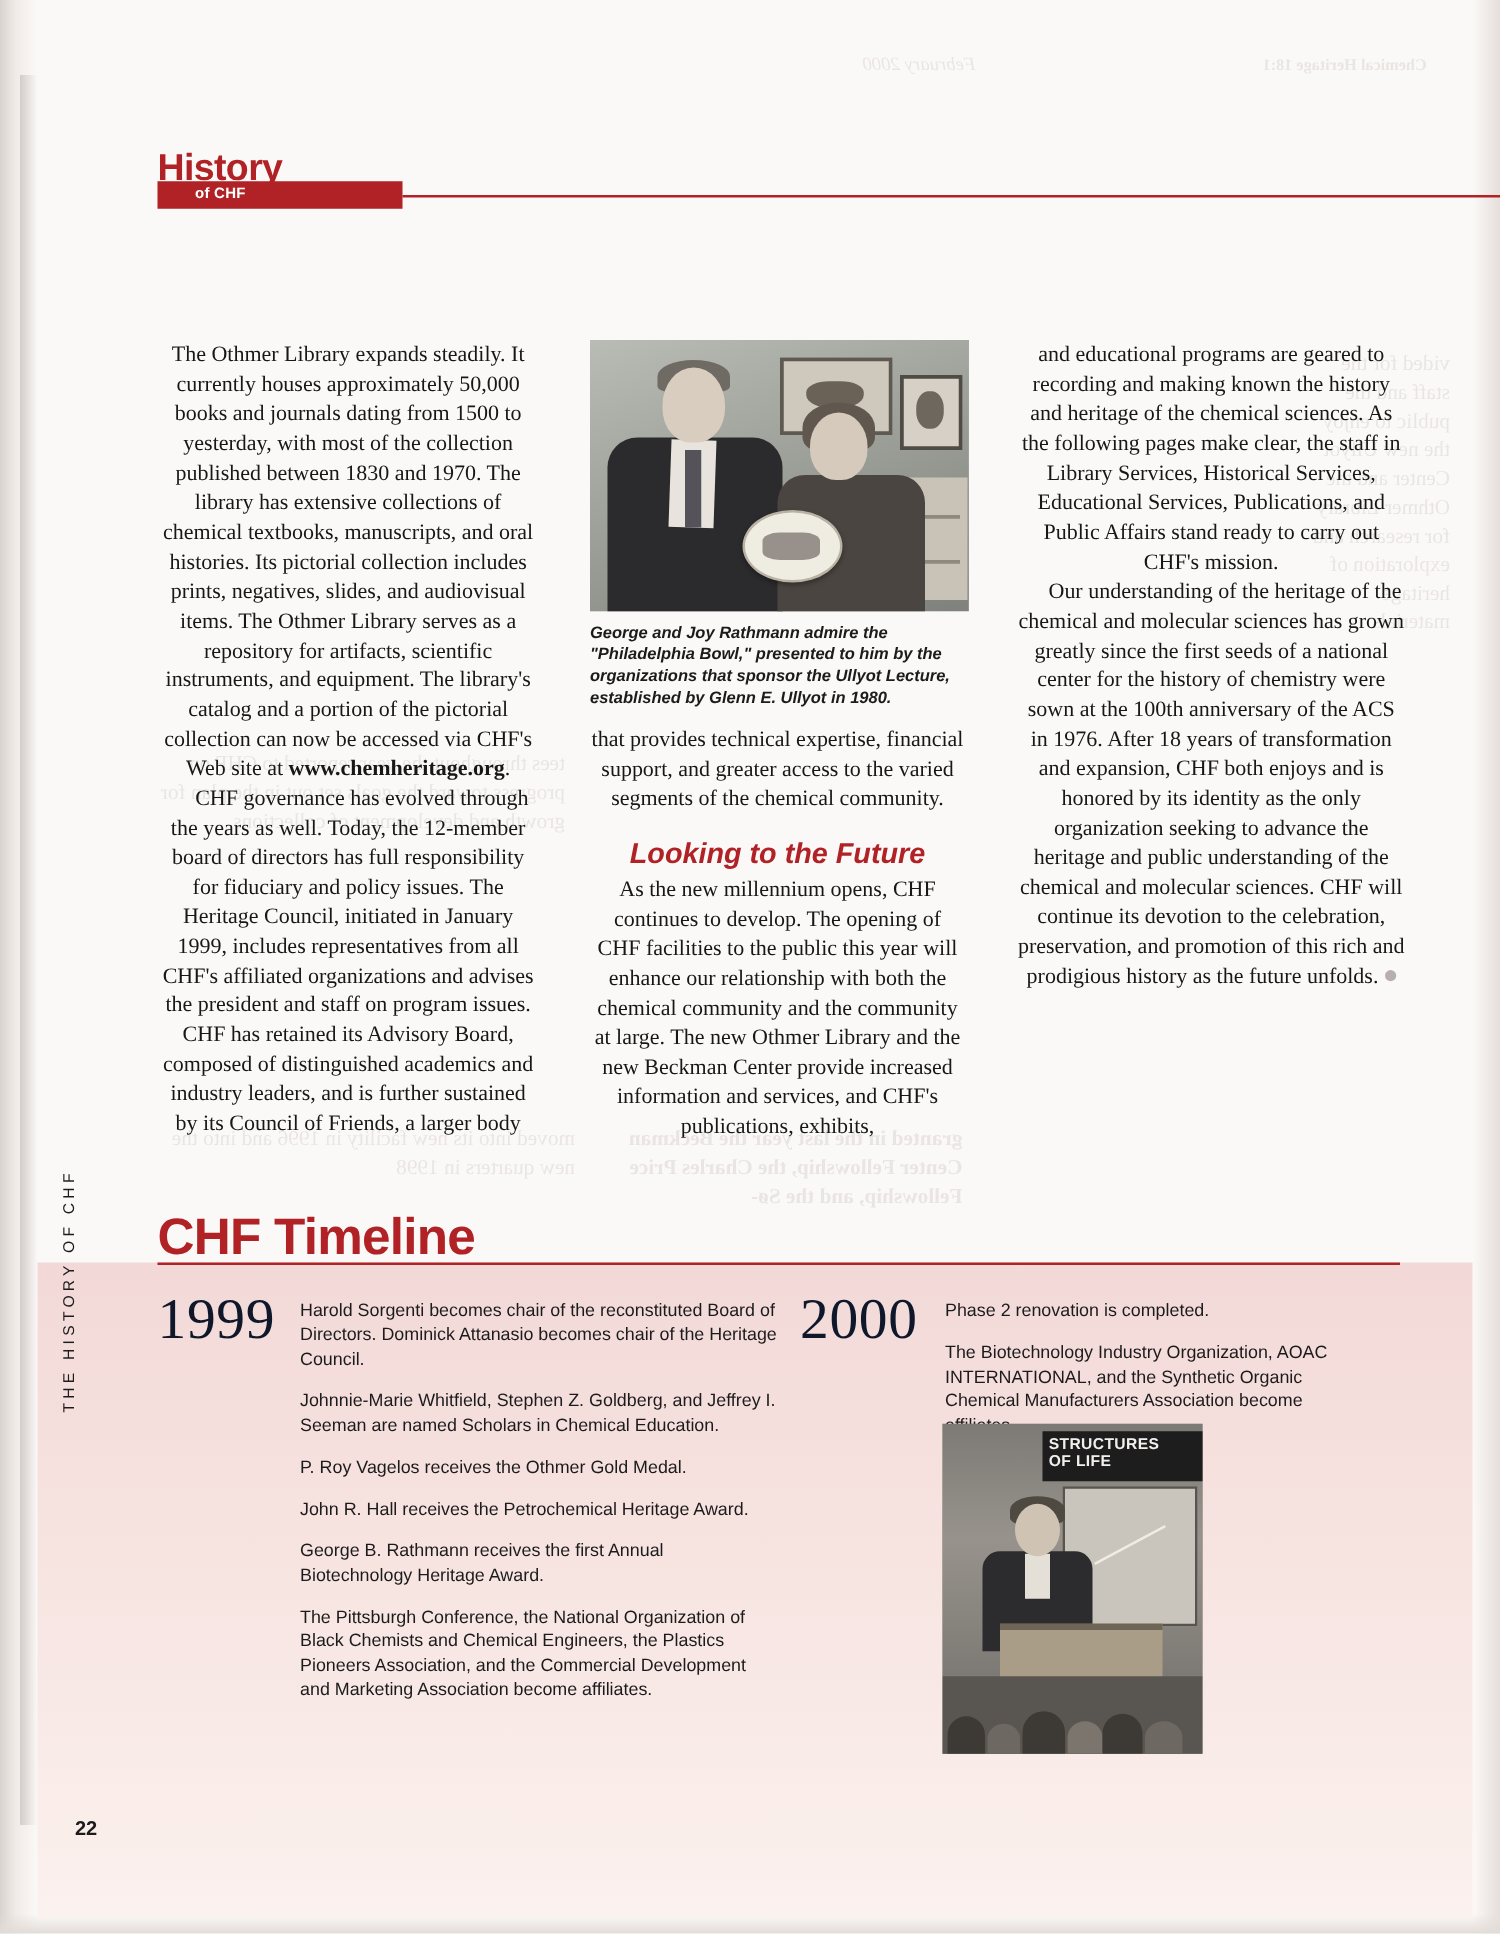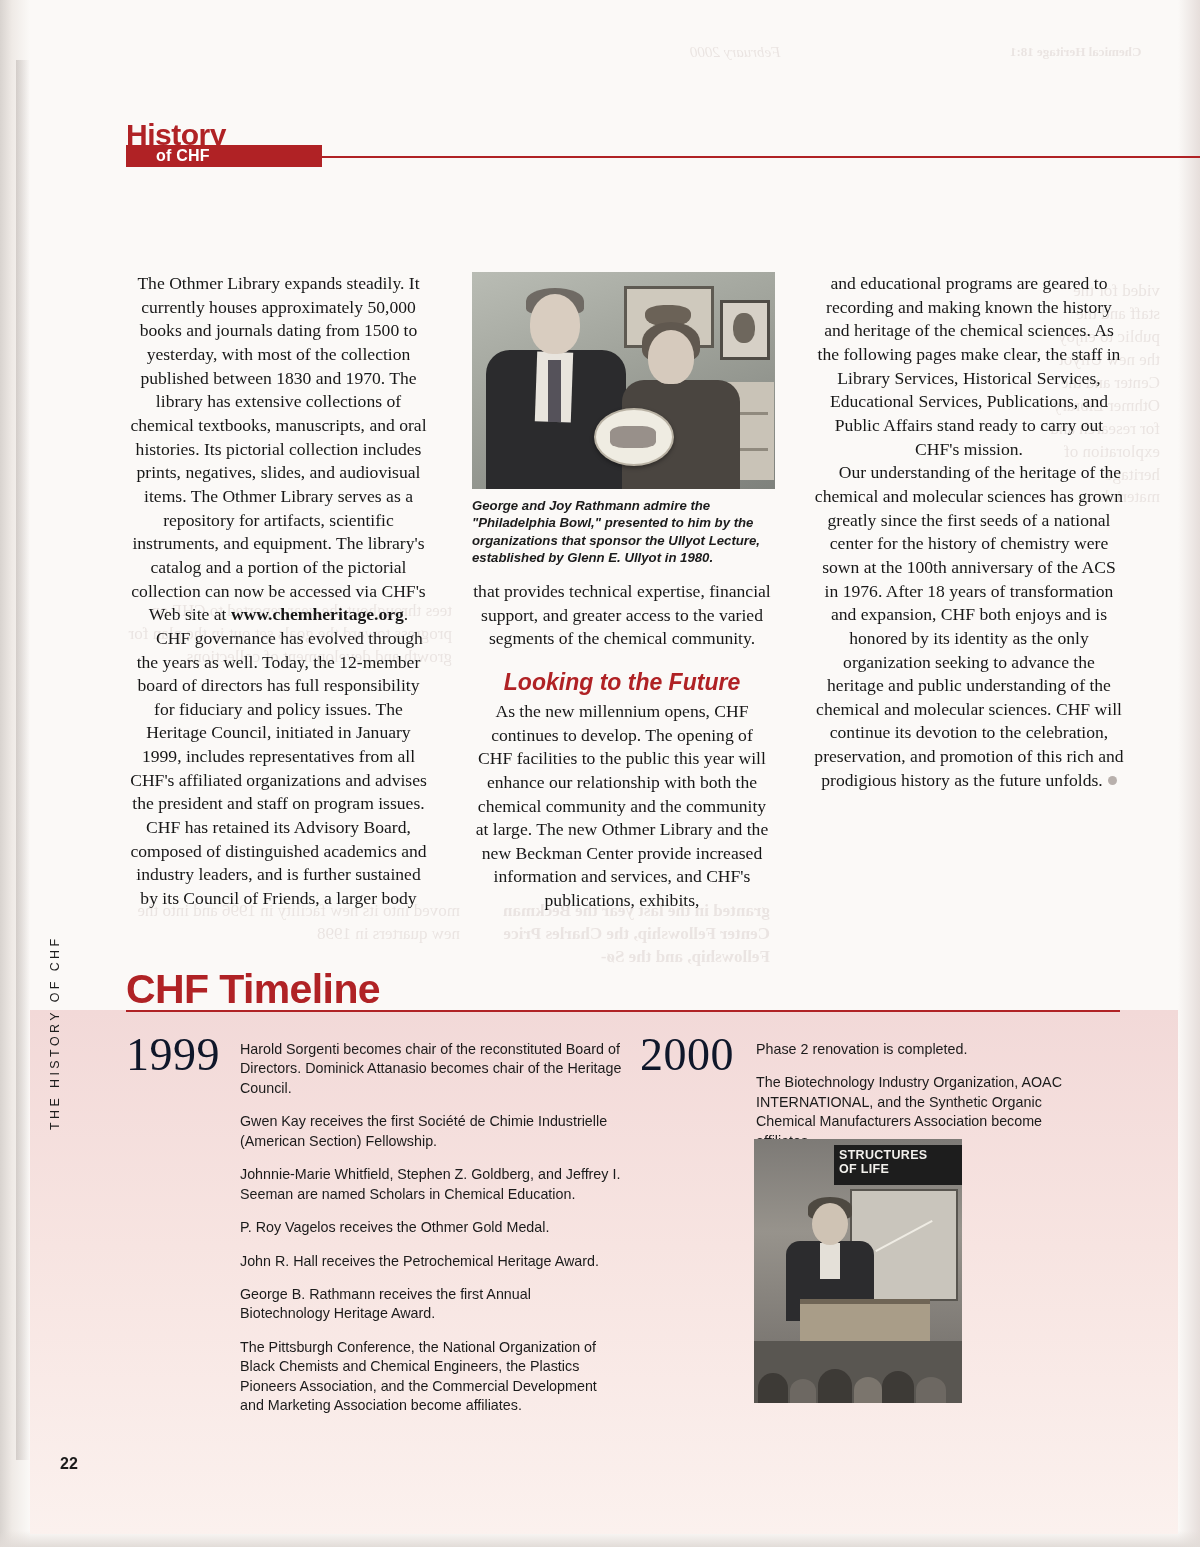"of CHF" .hdr-sub { font-size: 16px -> 12px }
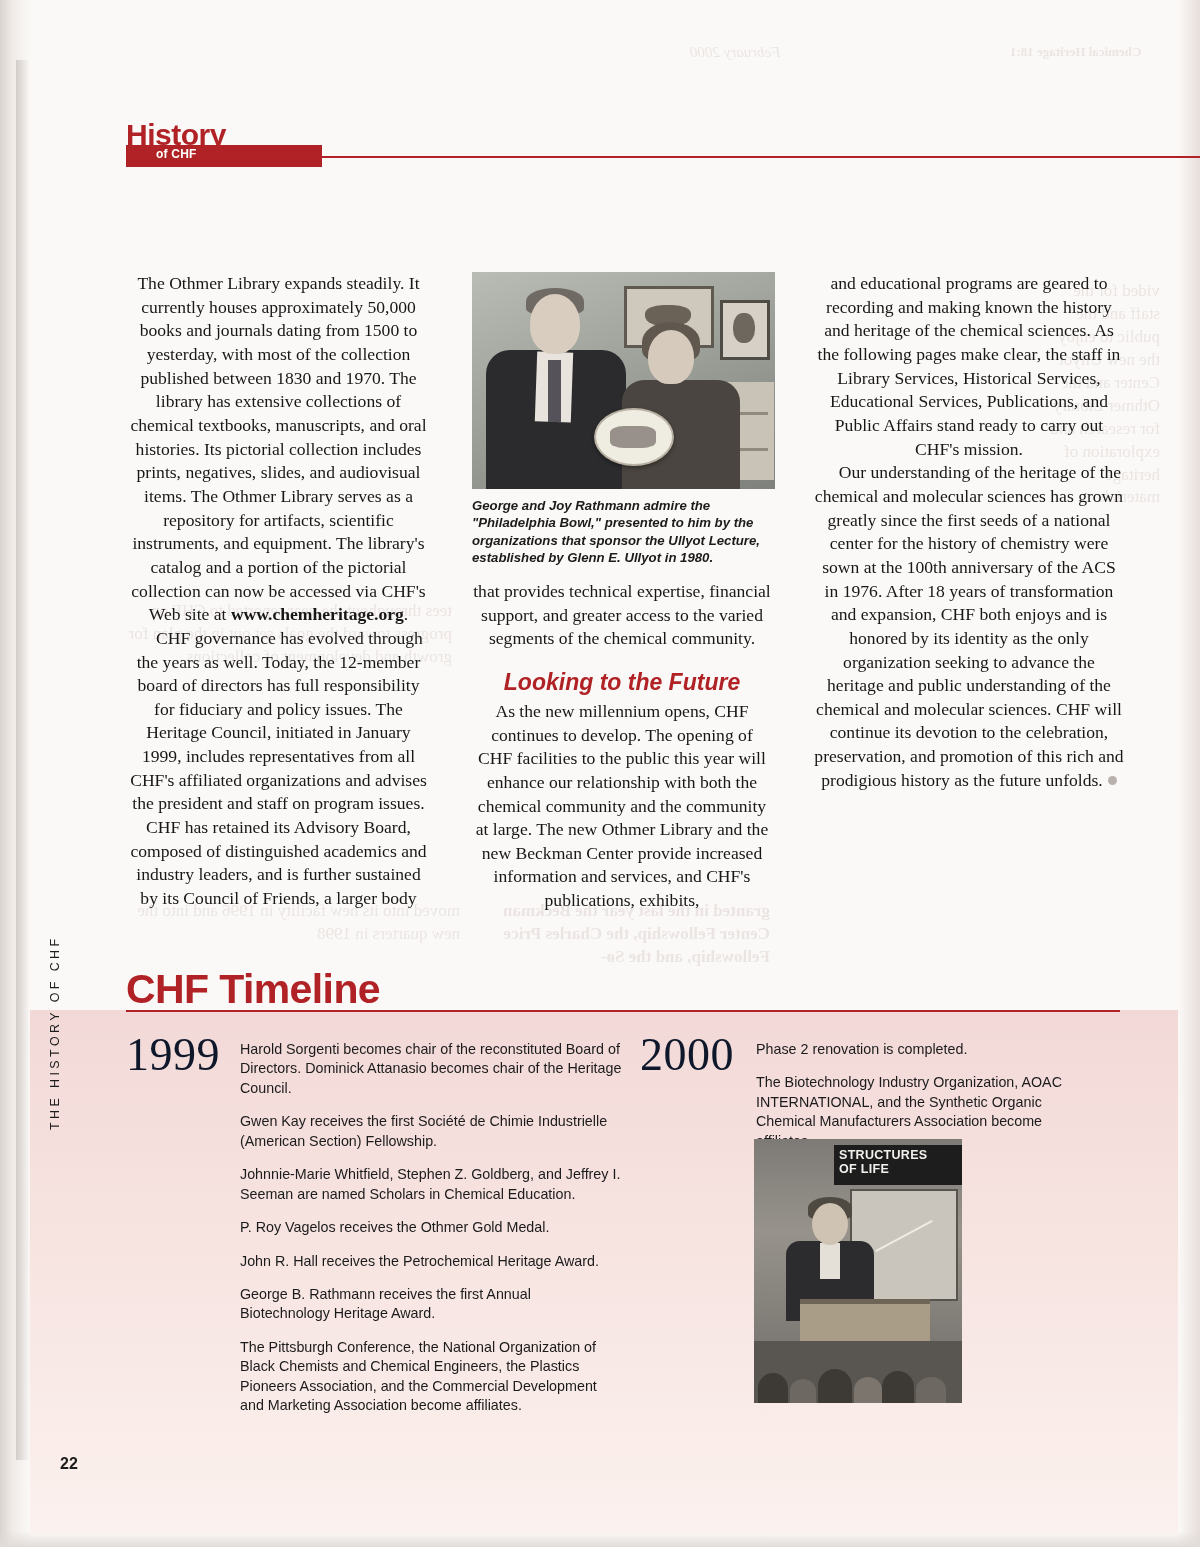"Gwen Kay receives the first" p { html: <p>Gwen Kay receives the first Société de Chimie Industrielle (American Section) Fellowship.</p> -> none }
